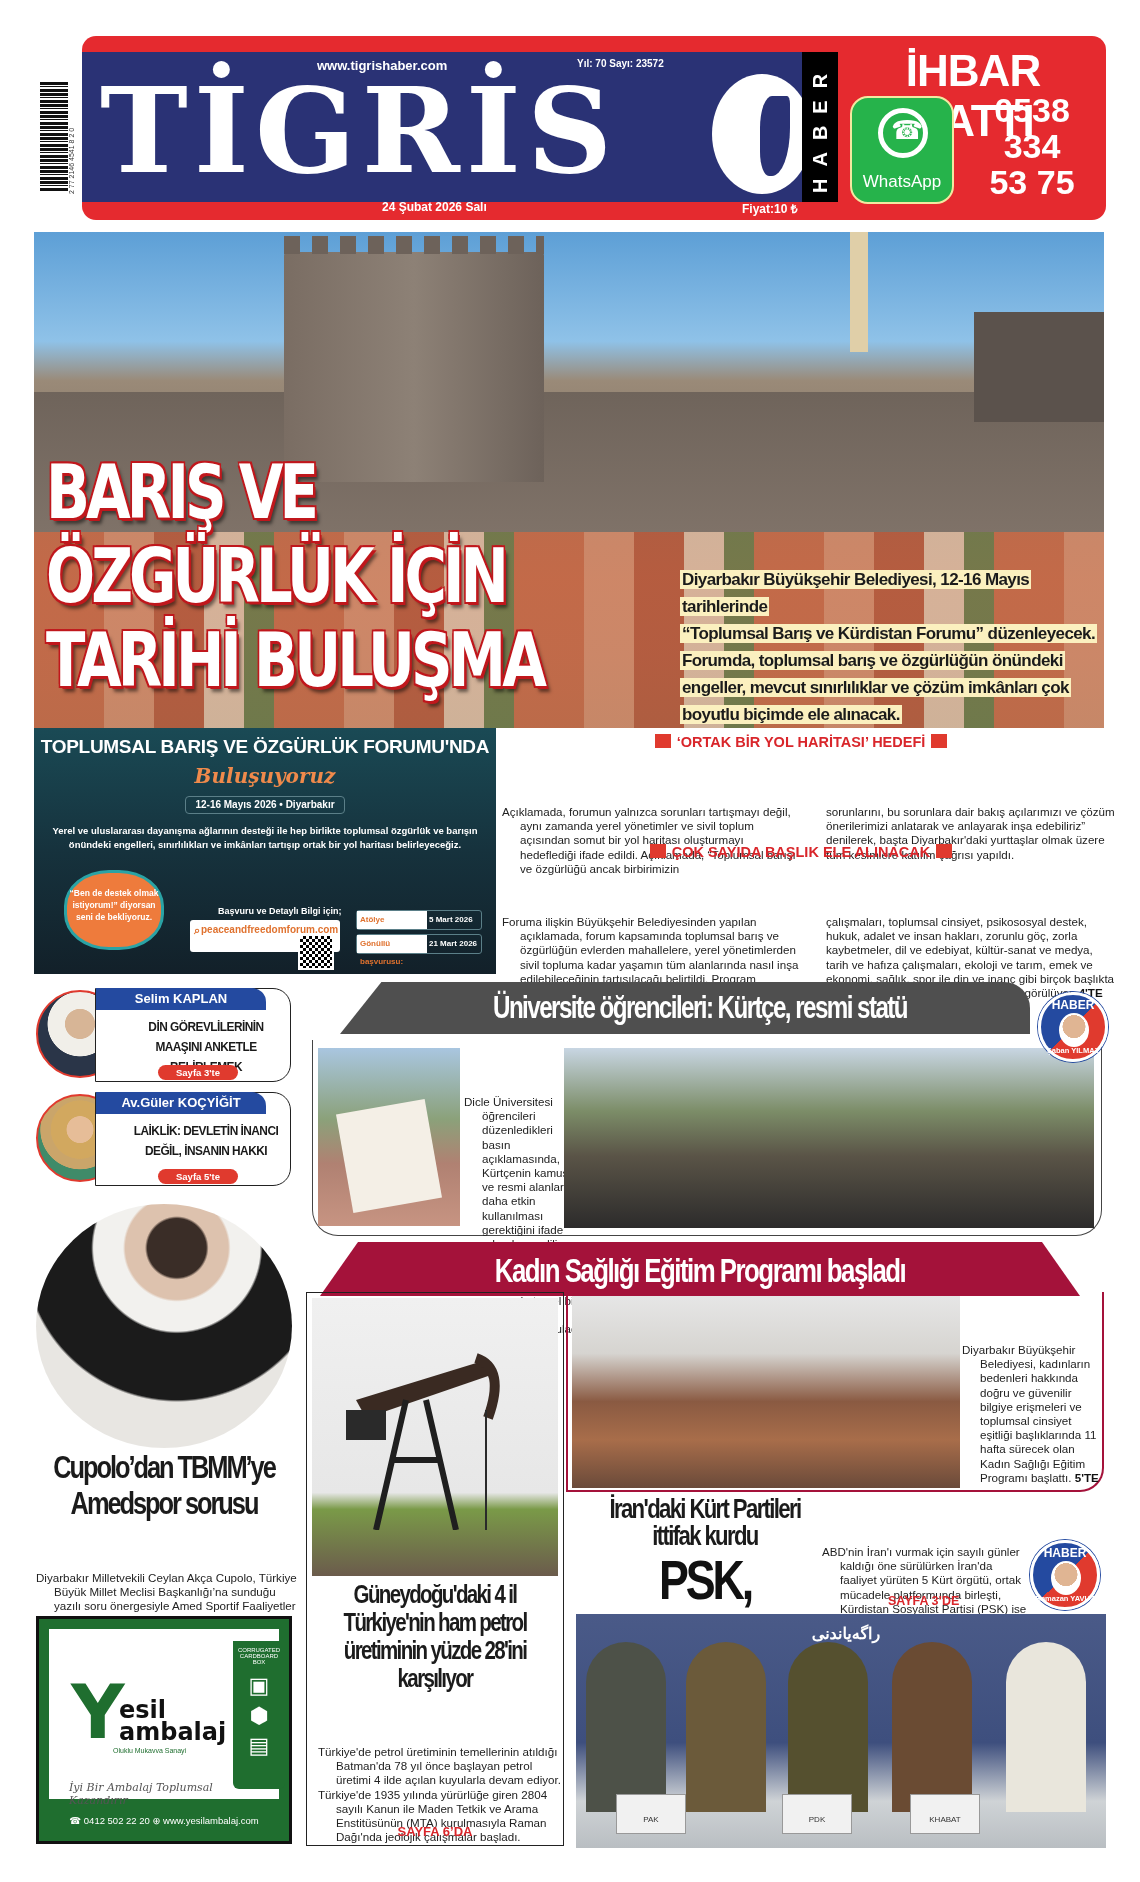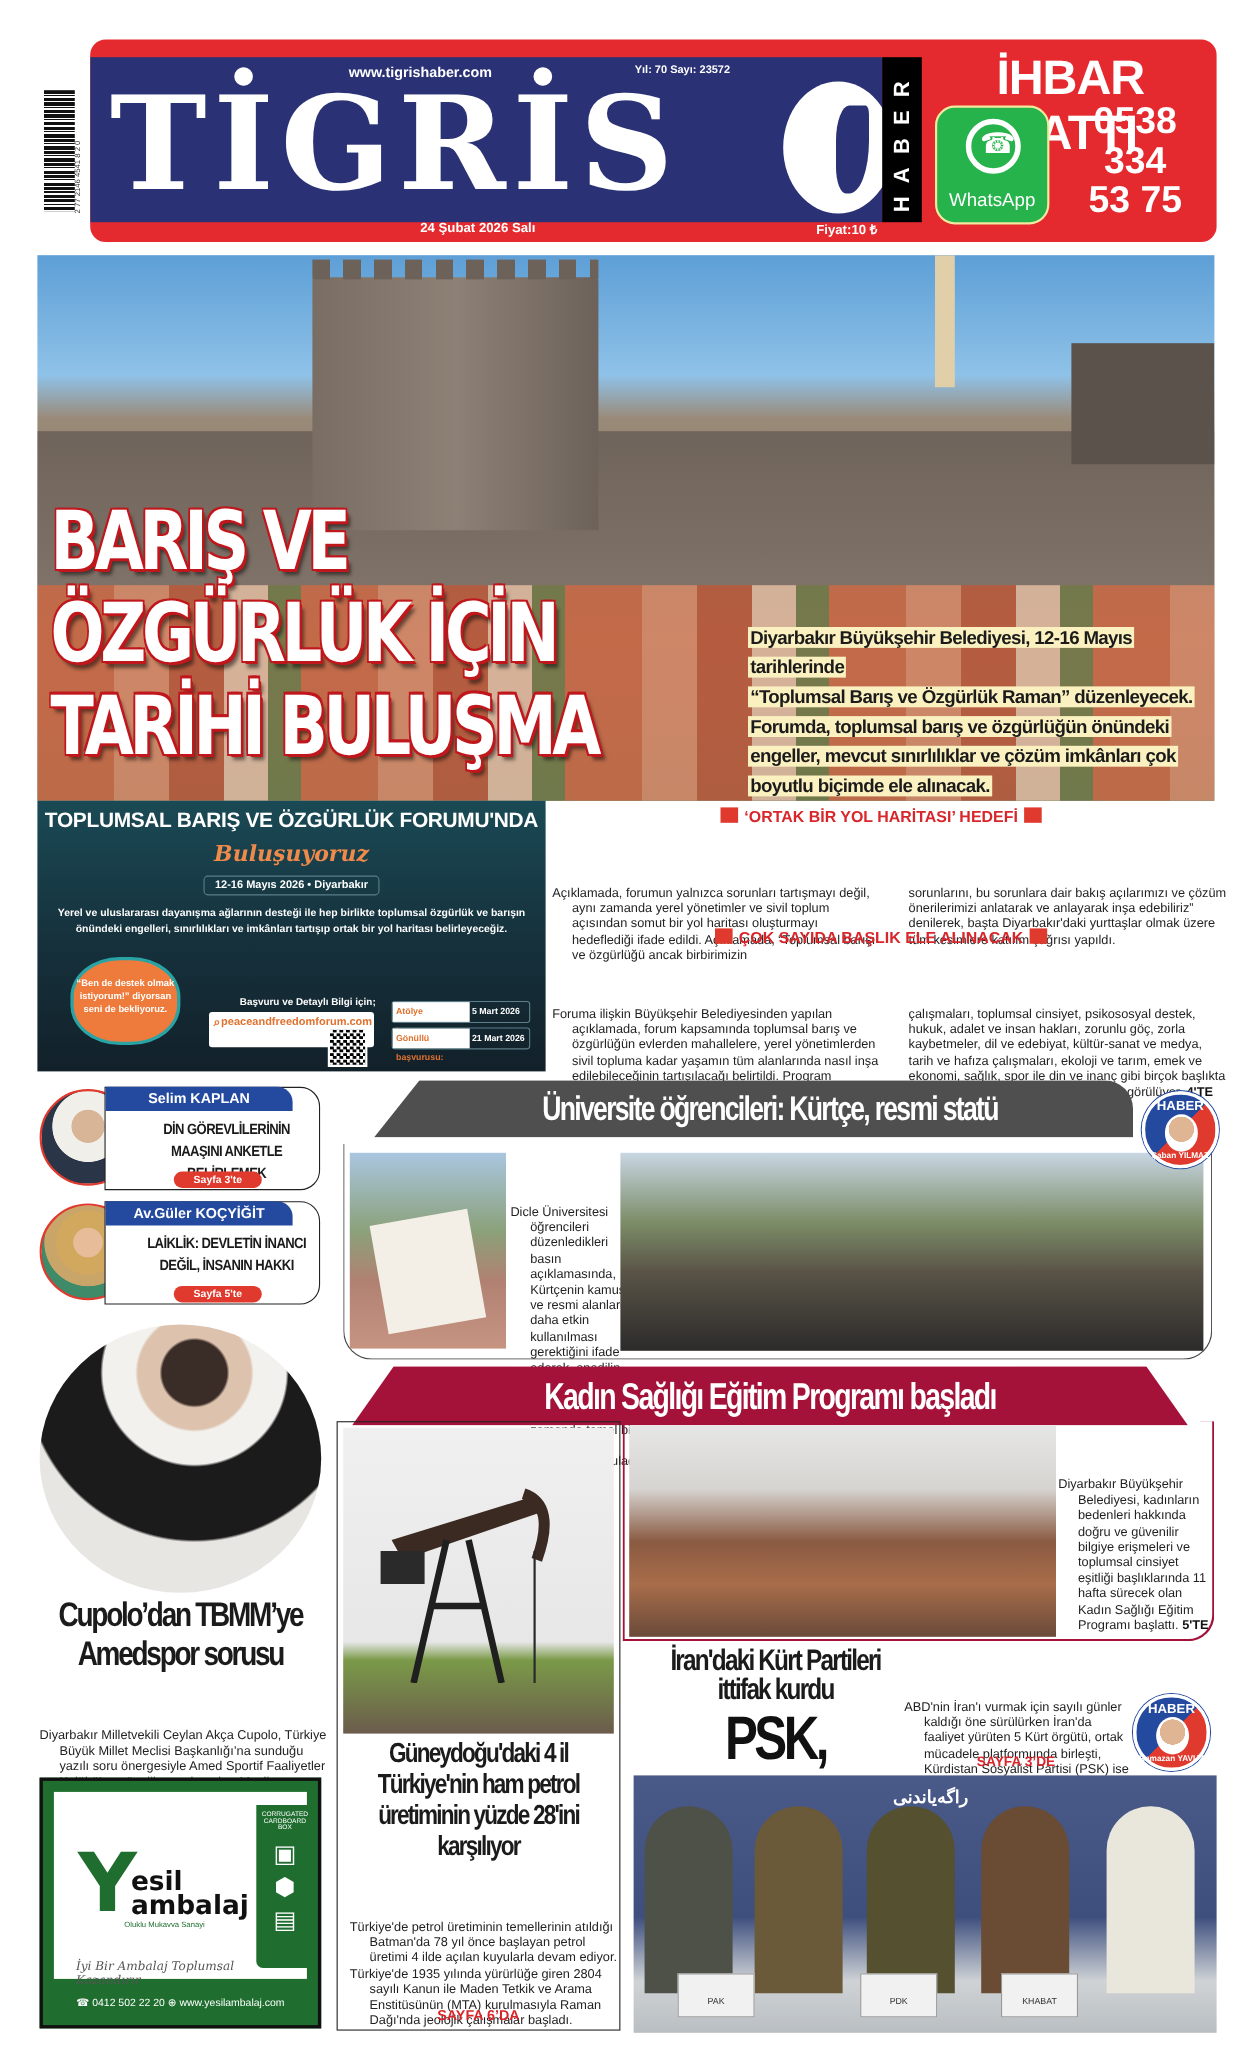"“Toplumsal Barış ve Özgürlük Raman”" span.hl-line { text: Özgürlük Raman -> Kürdistan Forumu }
